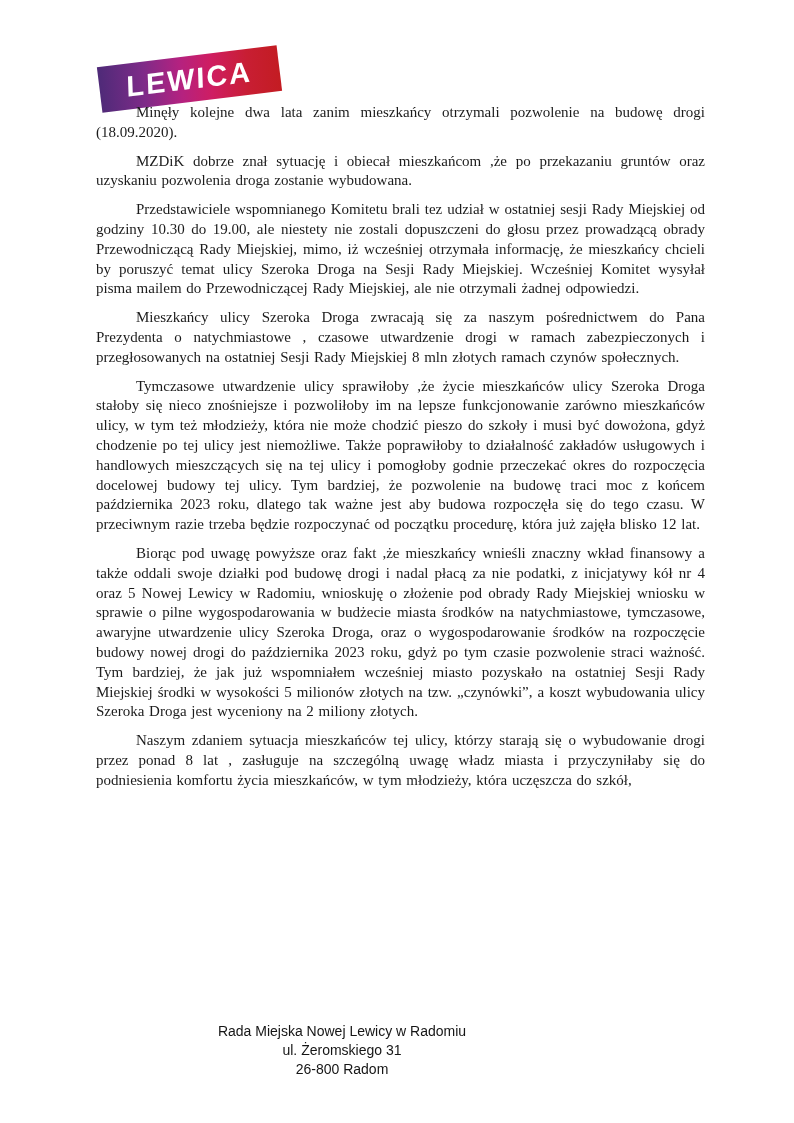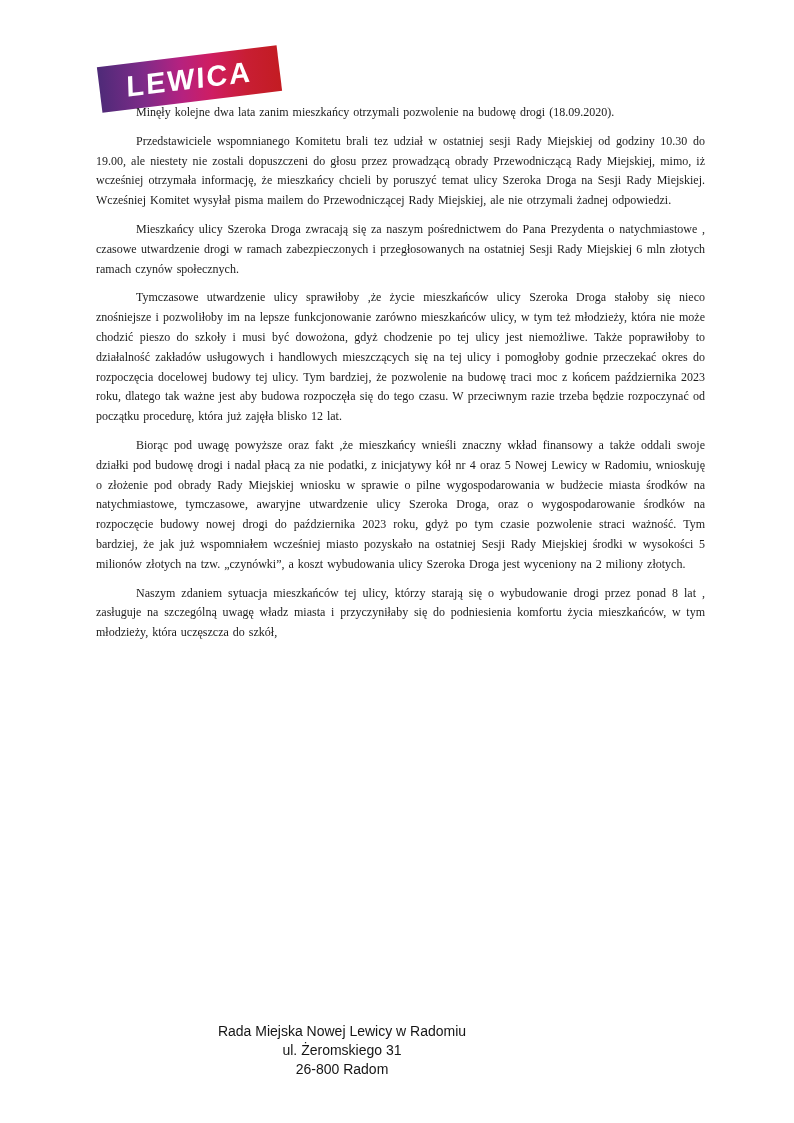"Minęły kolejne dwa lata zanim" .doc-body { font-size: 12px -> 15px }
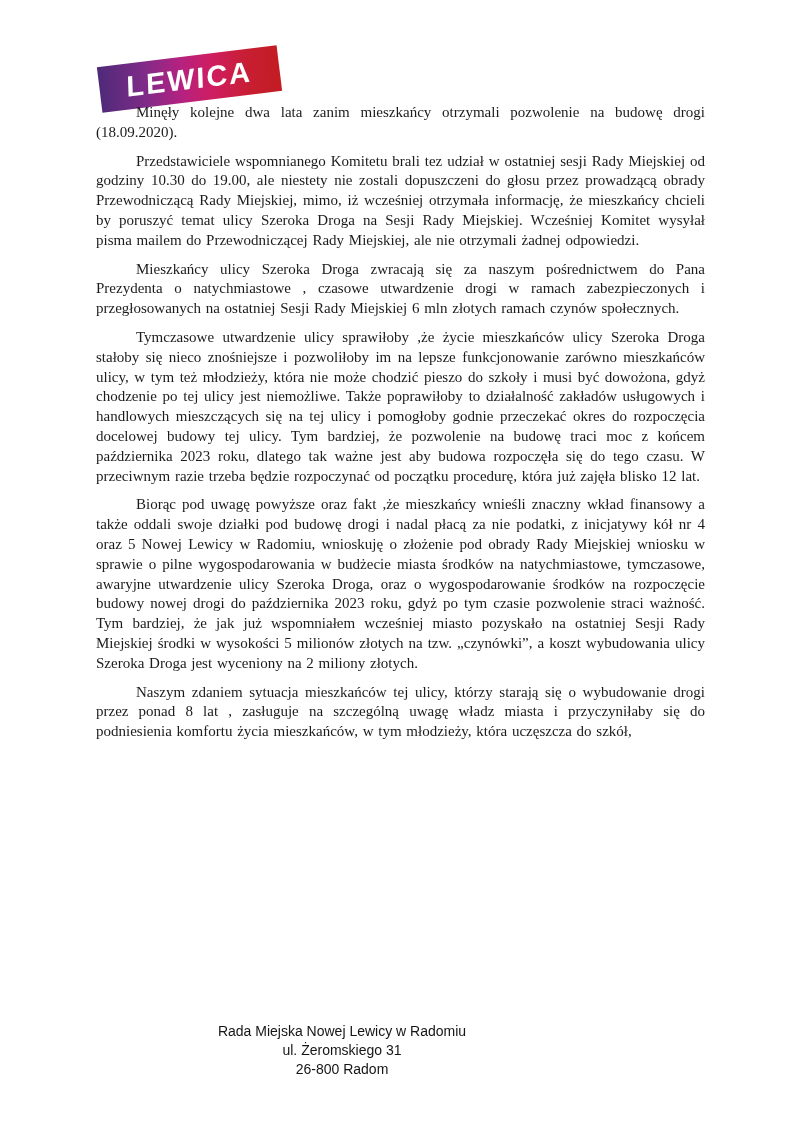"MZDiK dobrze znał sytuację i" p { html: none -> <p>MZDiK dobrze znał sytuację i obiecał mieszkańcom ,że po przekazaniu gruntów oraz uzyskaniu pozwolenia droga zostanie wybudowana.</p> }
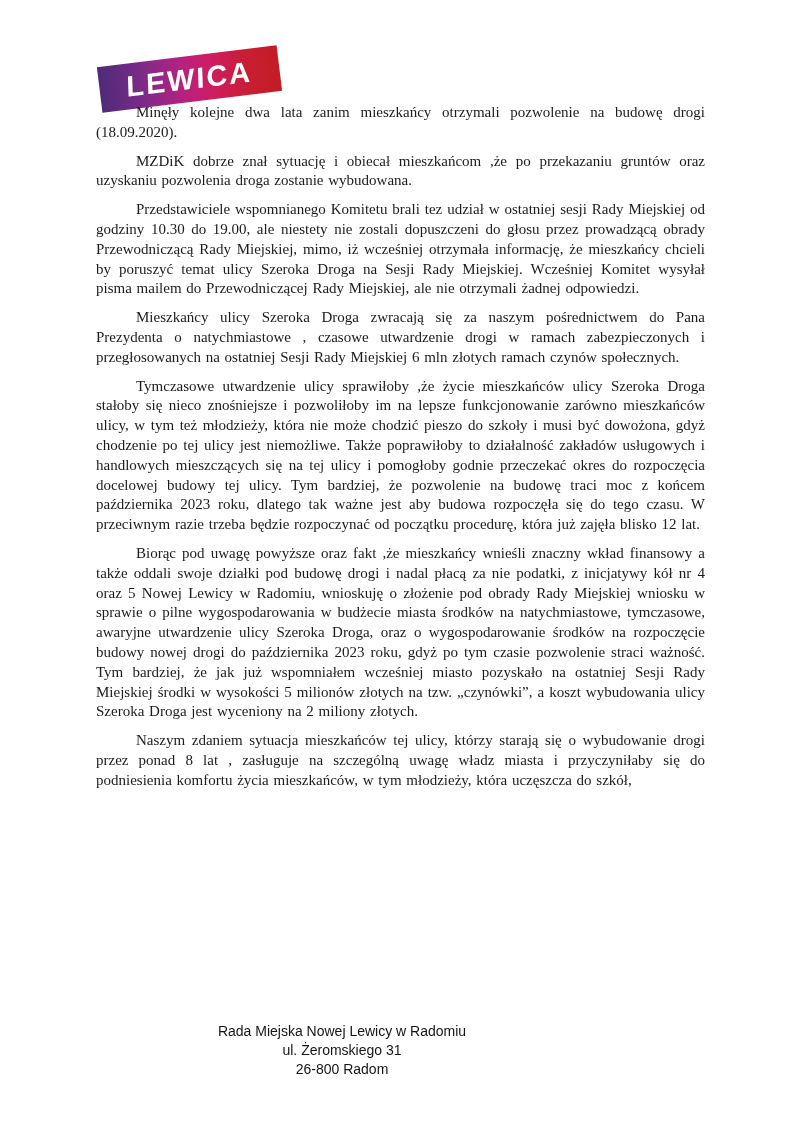"Mieszkańcy ulicy Szeroka Droga zwracają" p { text: 6 -> 8 }
